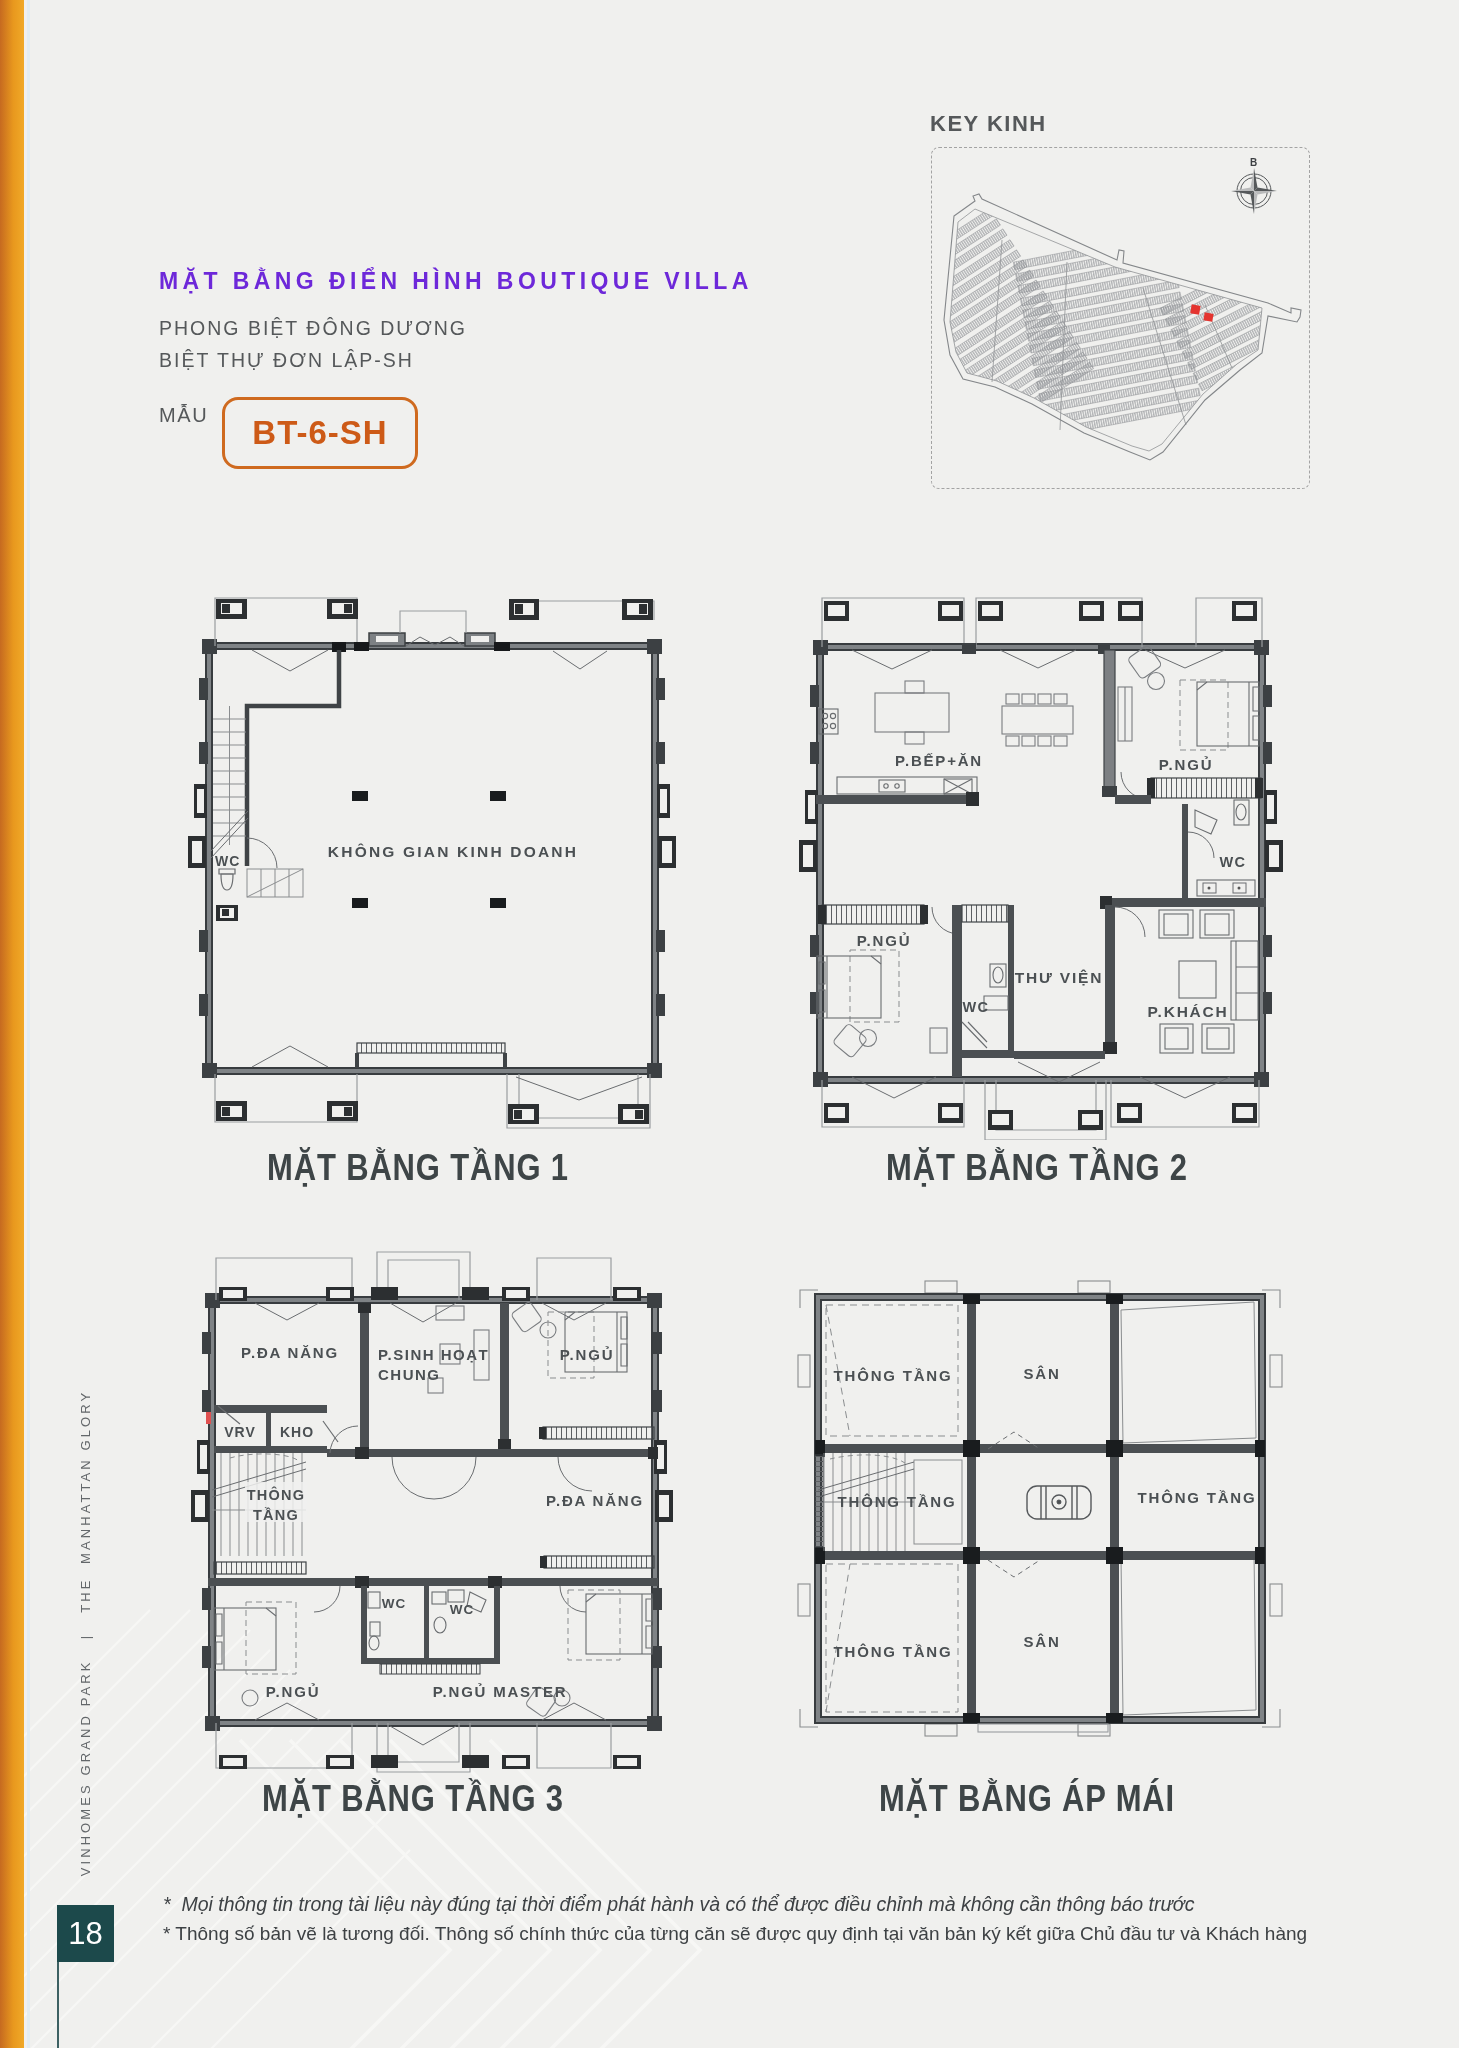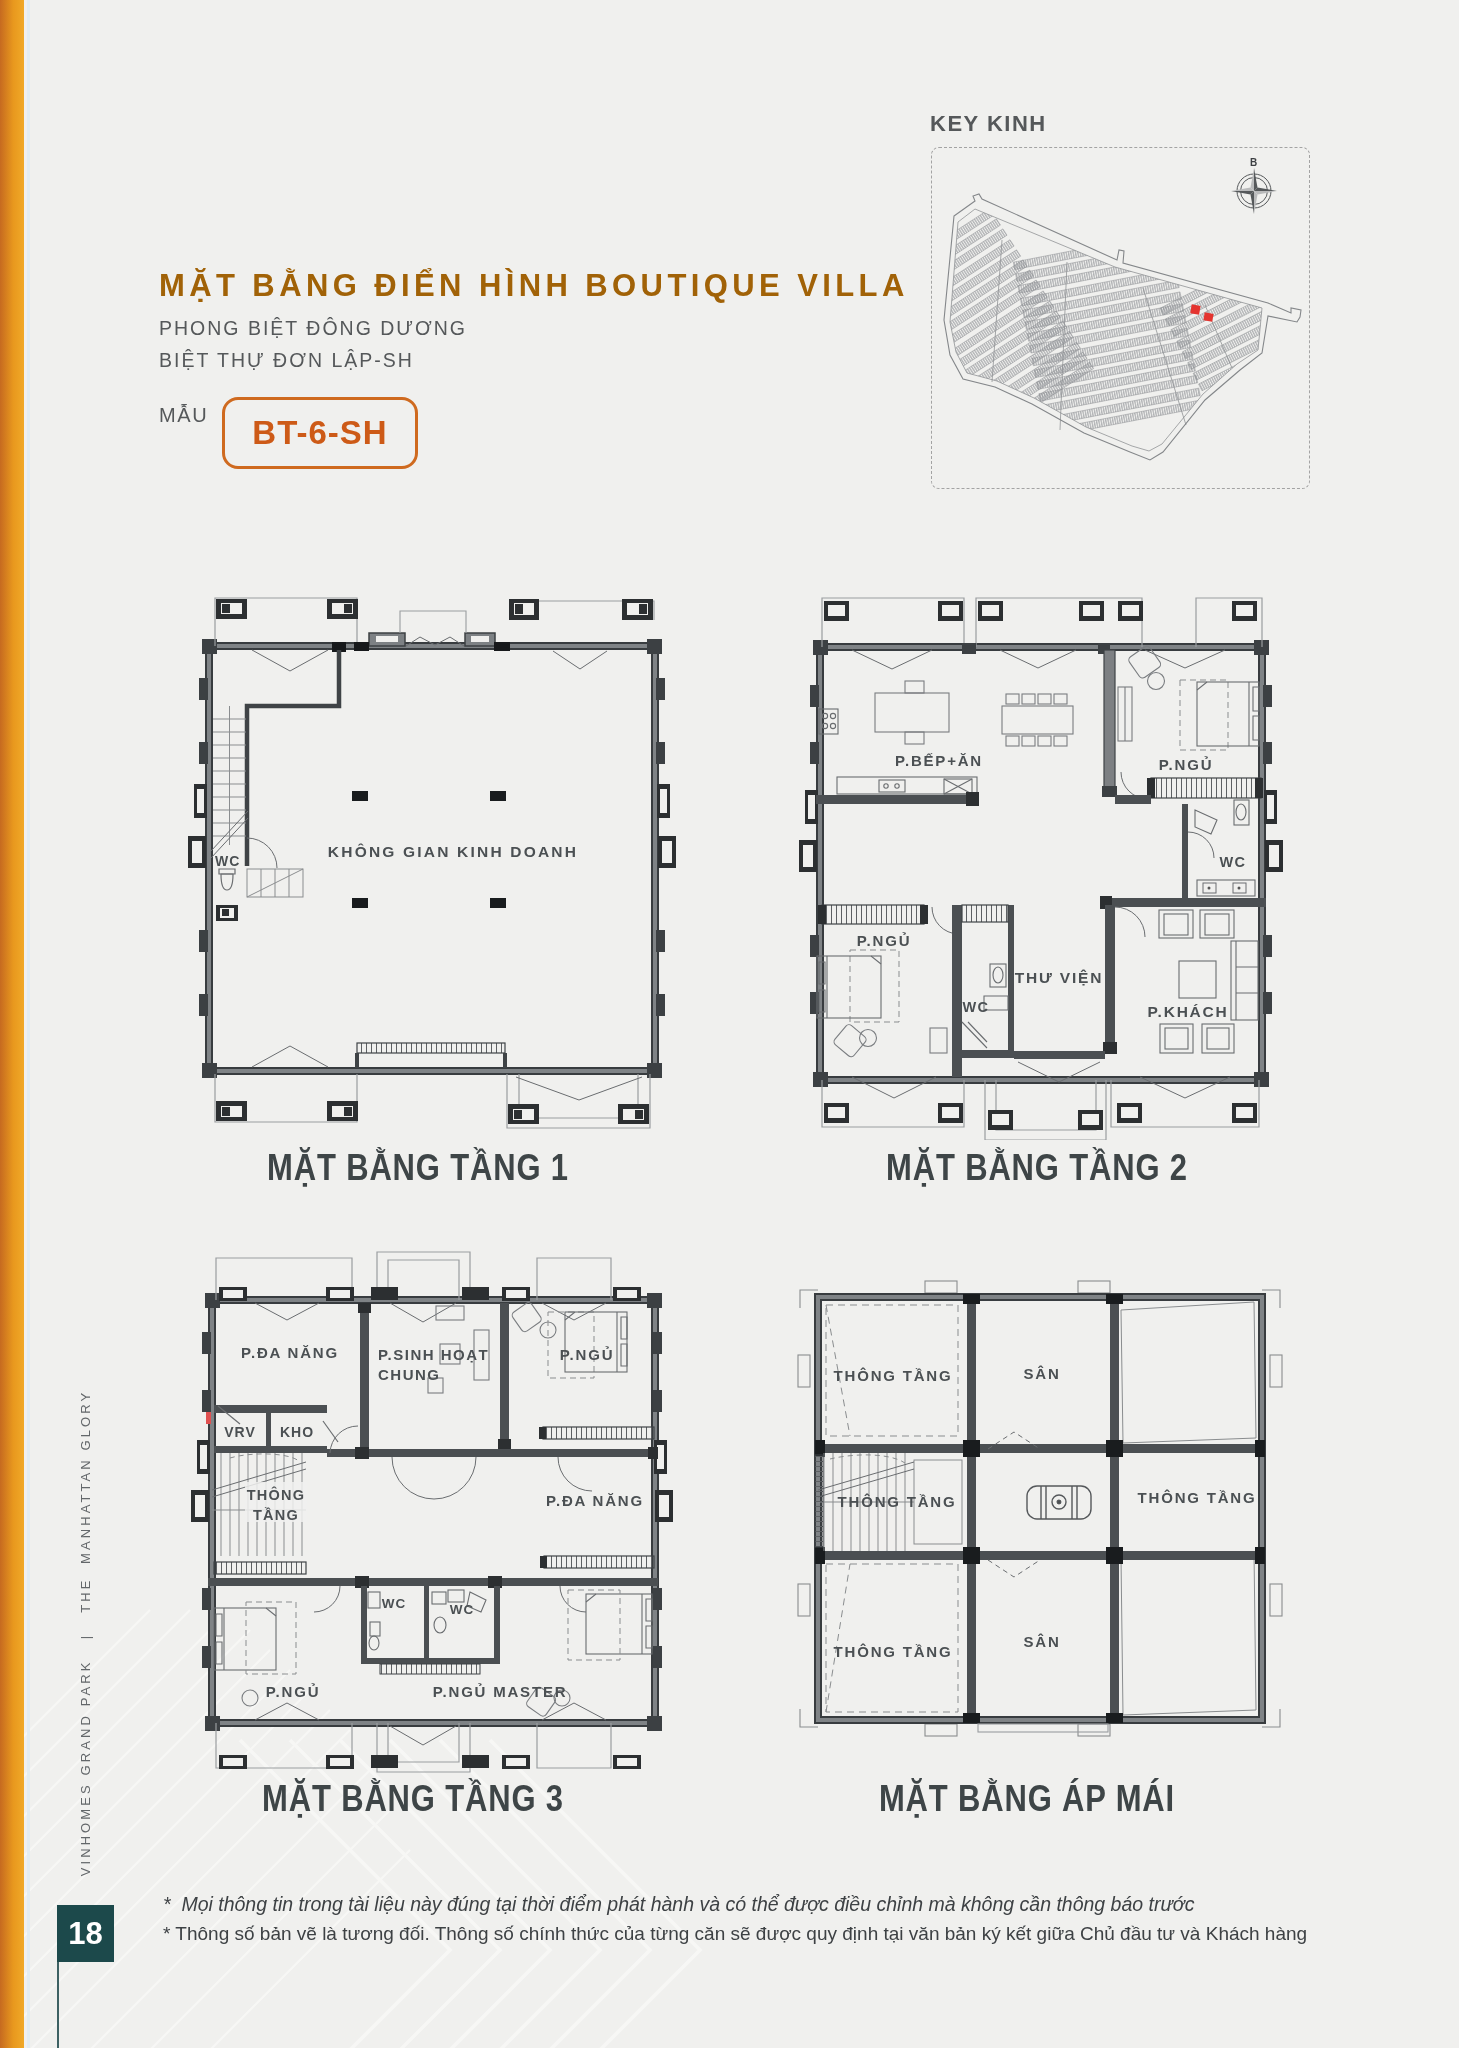"MẶT BẰNG ĐIỂN HÌNH BOUTIQUE" div.abs { color: #a16207 -> #6d28d9; font-size: 31px -> 23px }
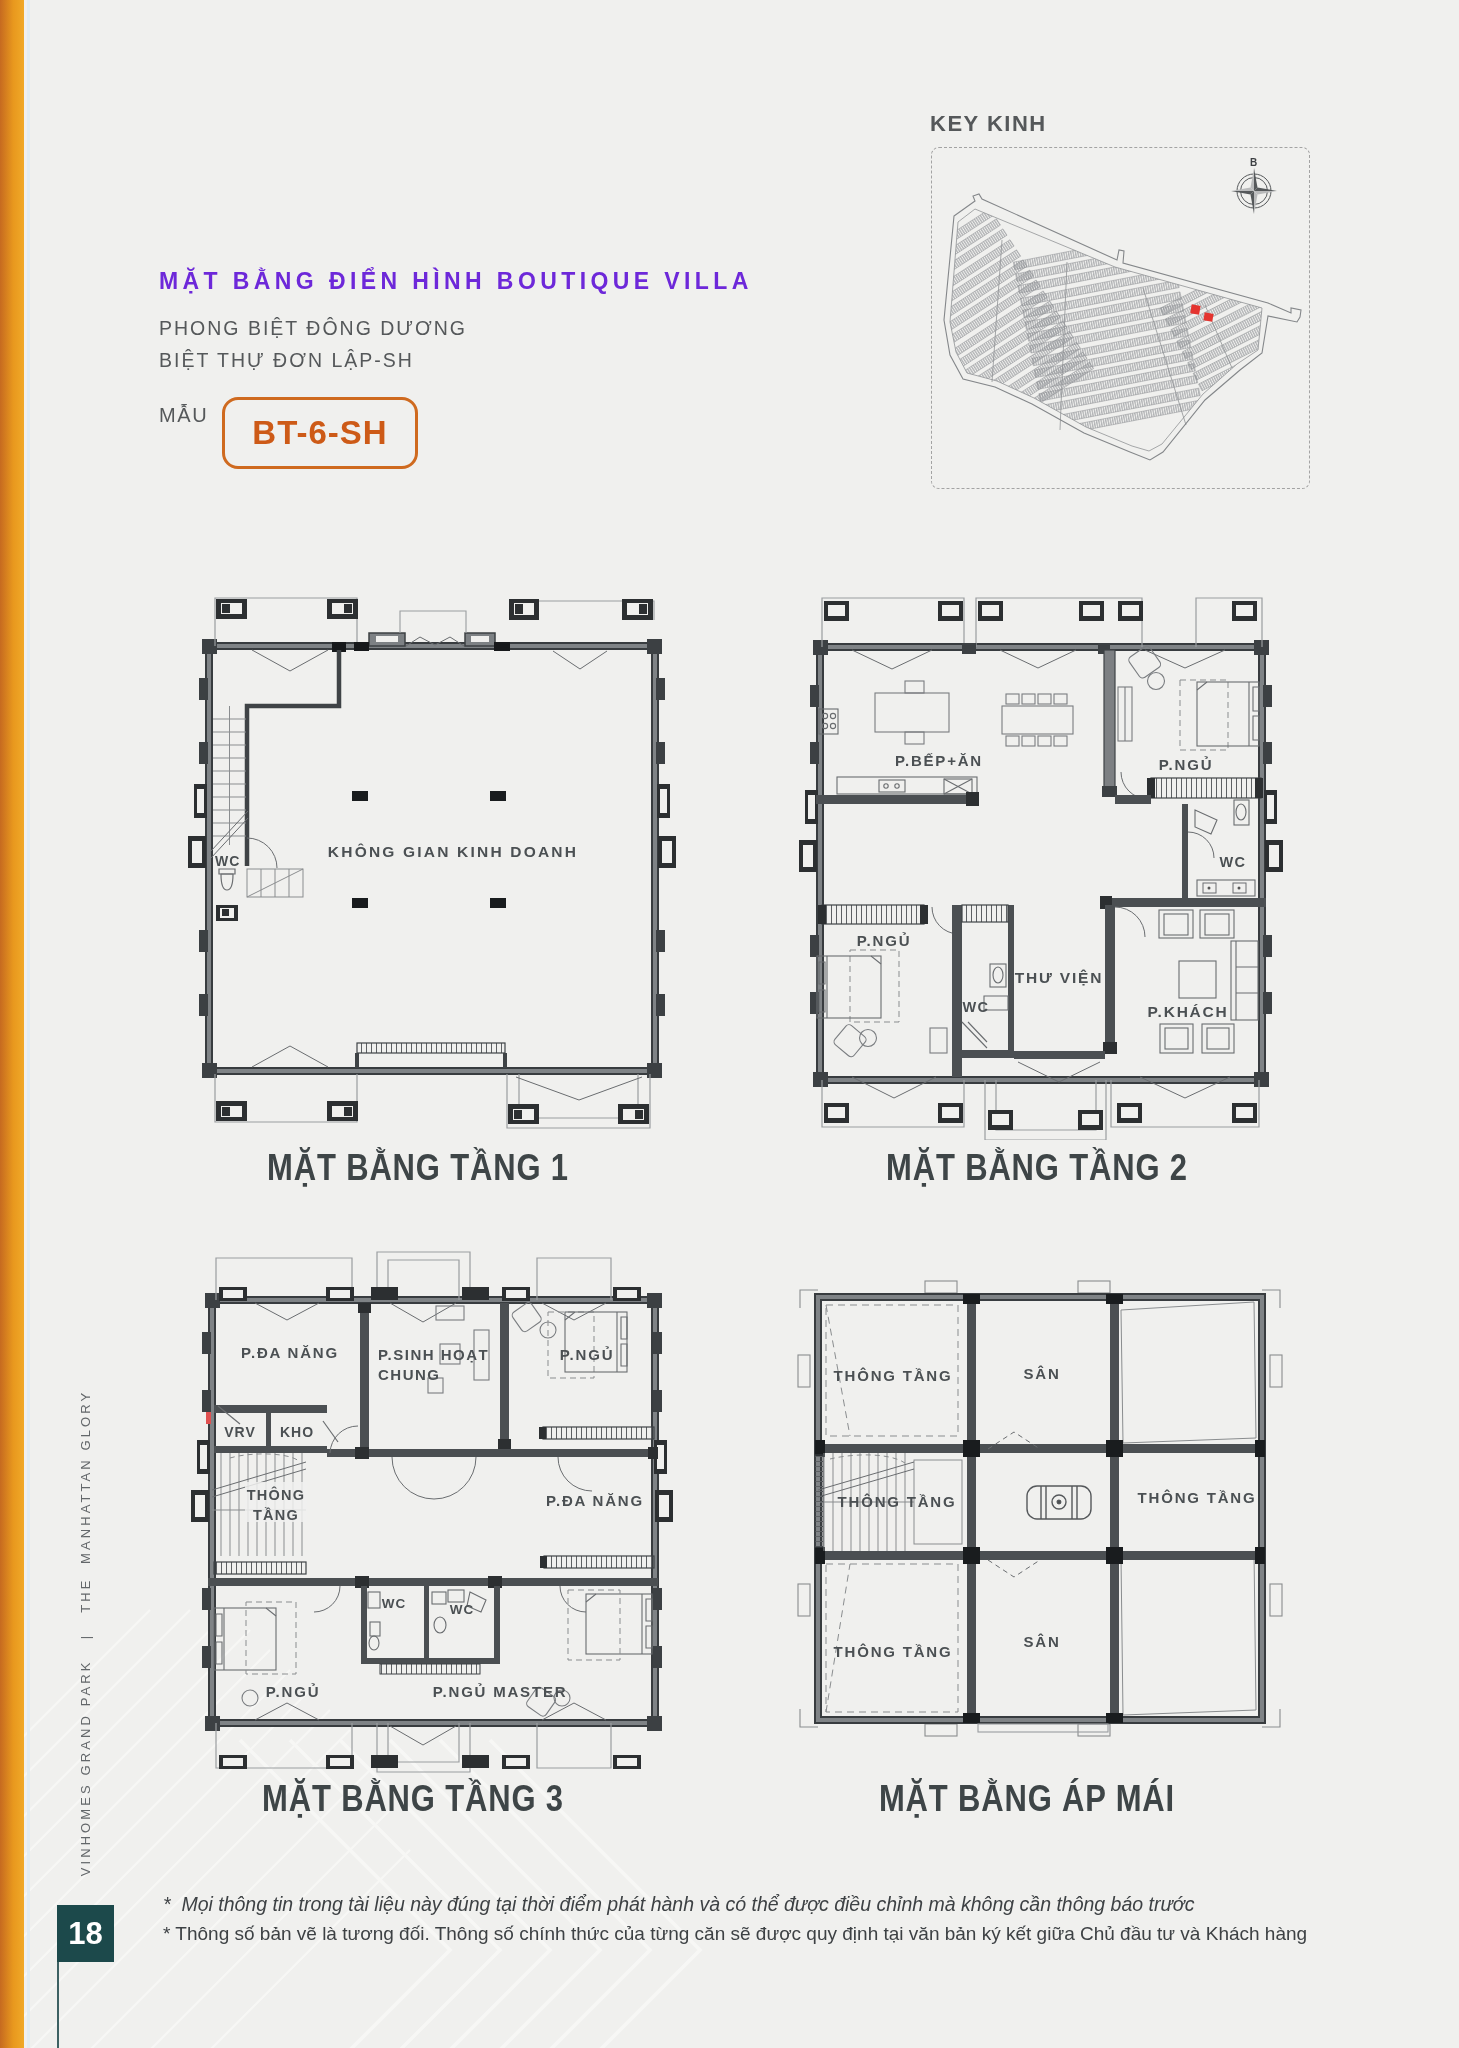"18" div.abs { font-weight: bold -> normal }
